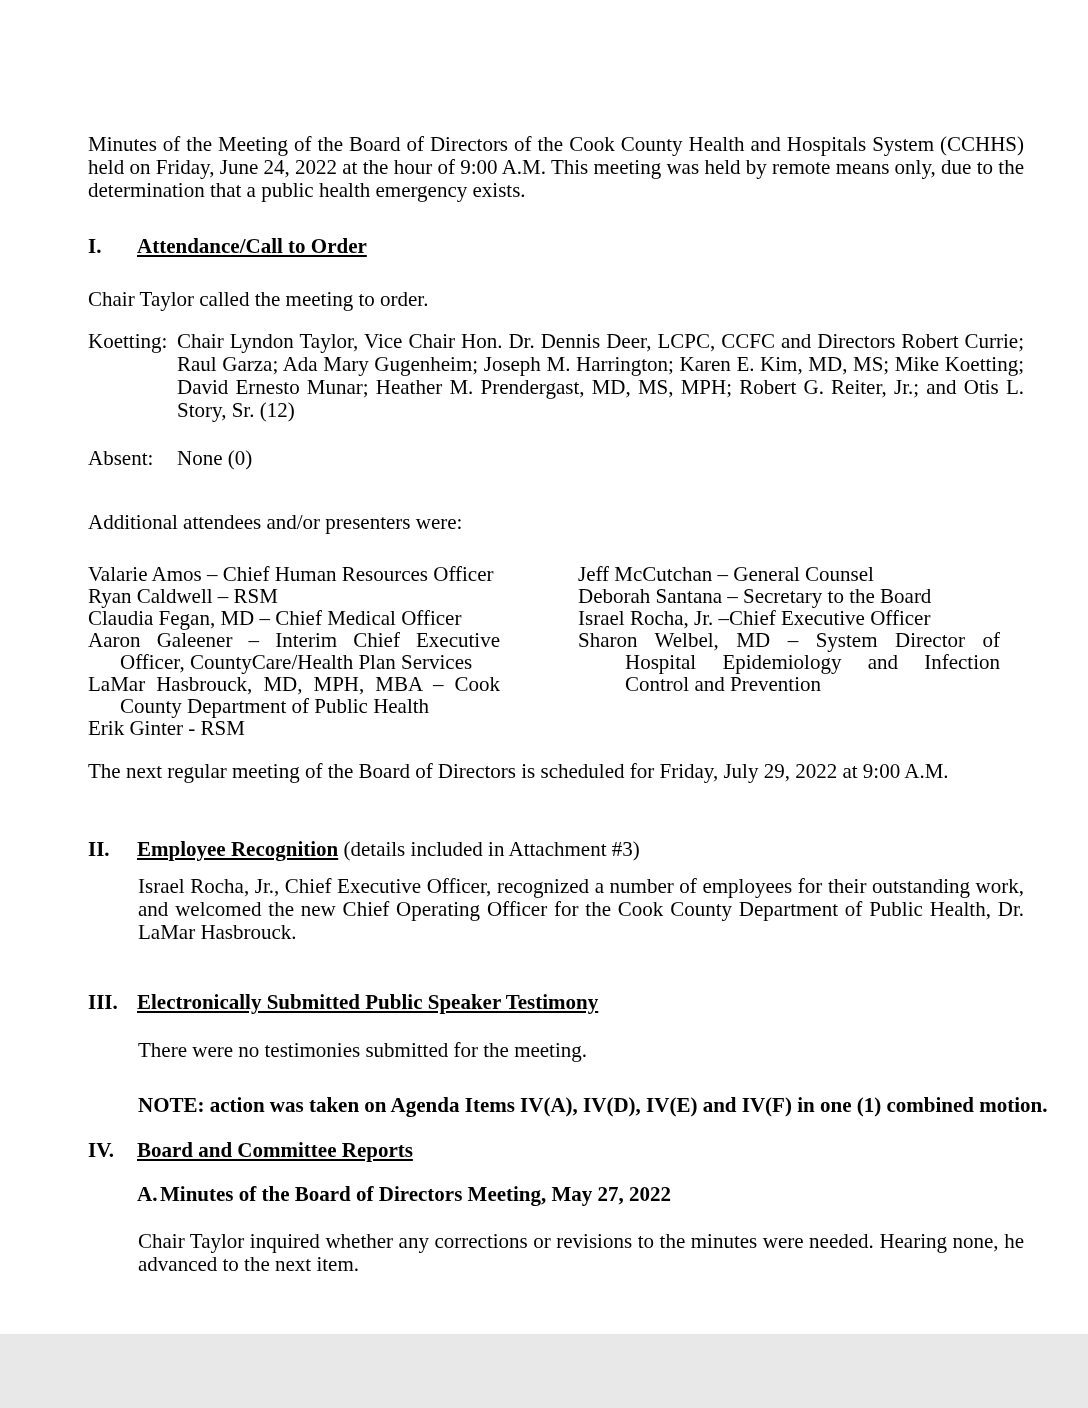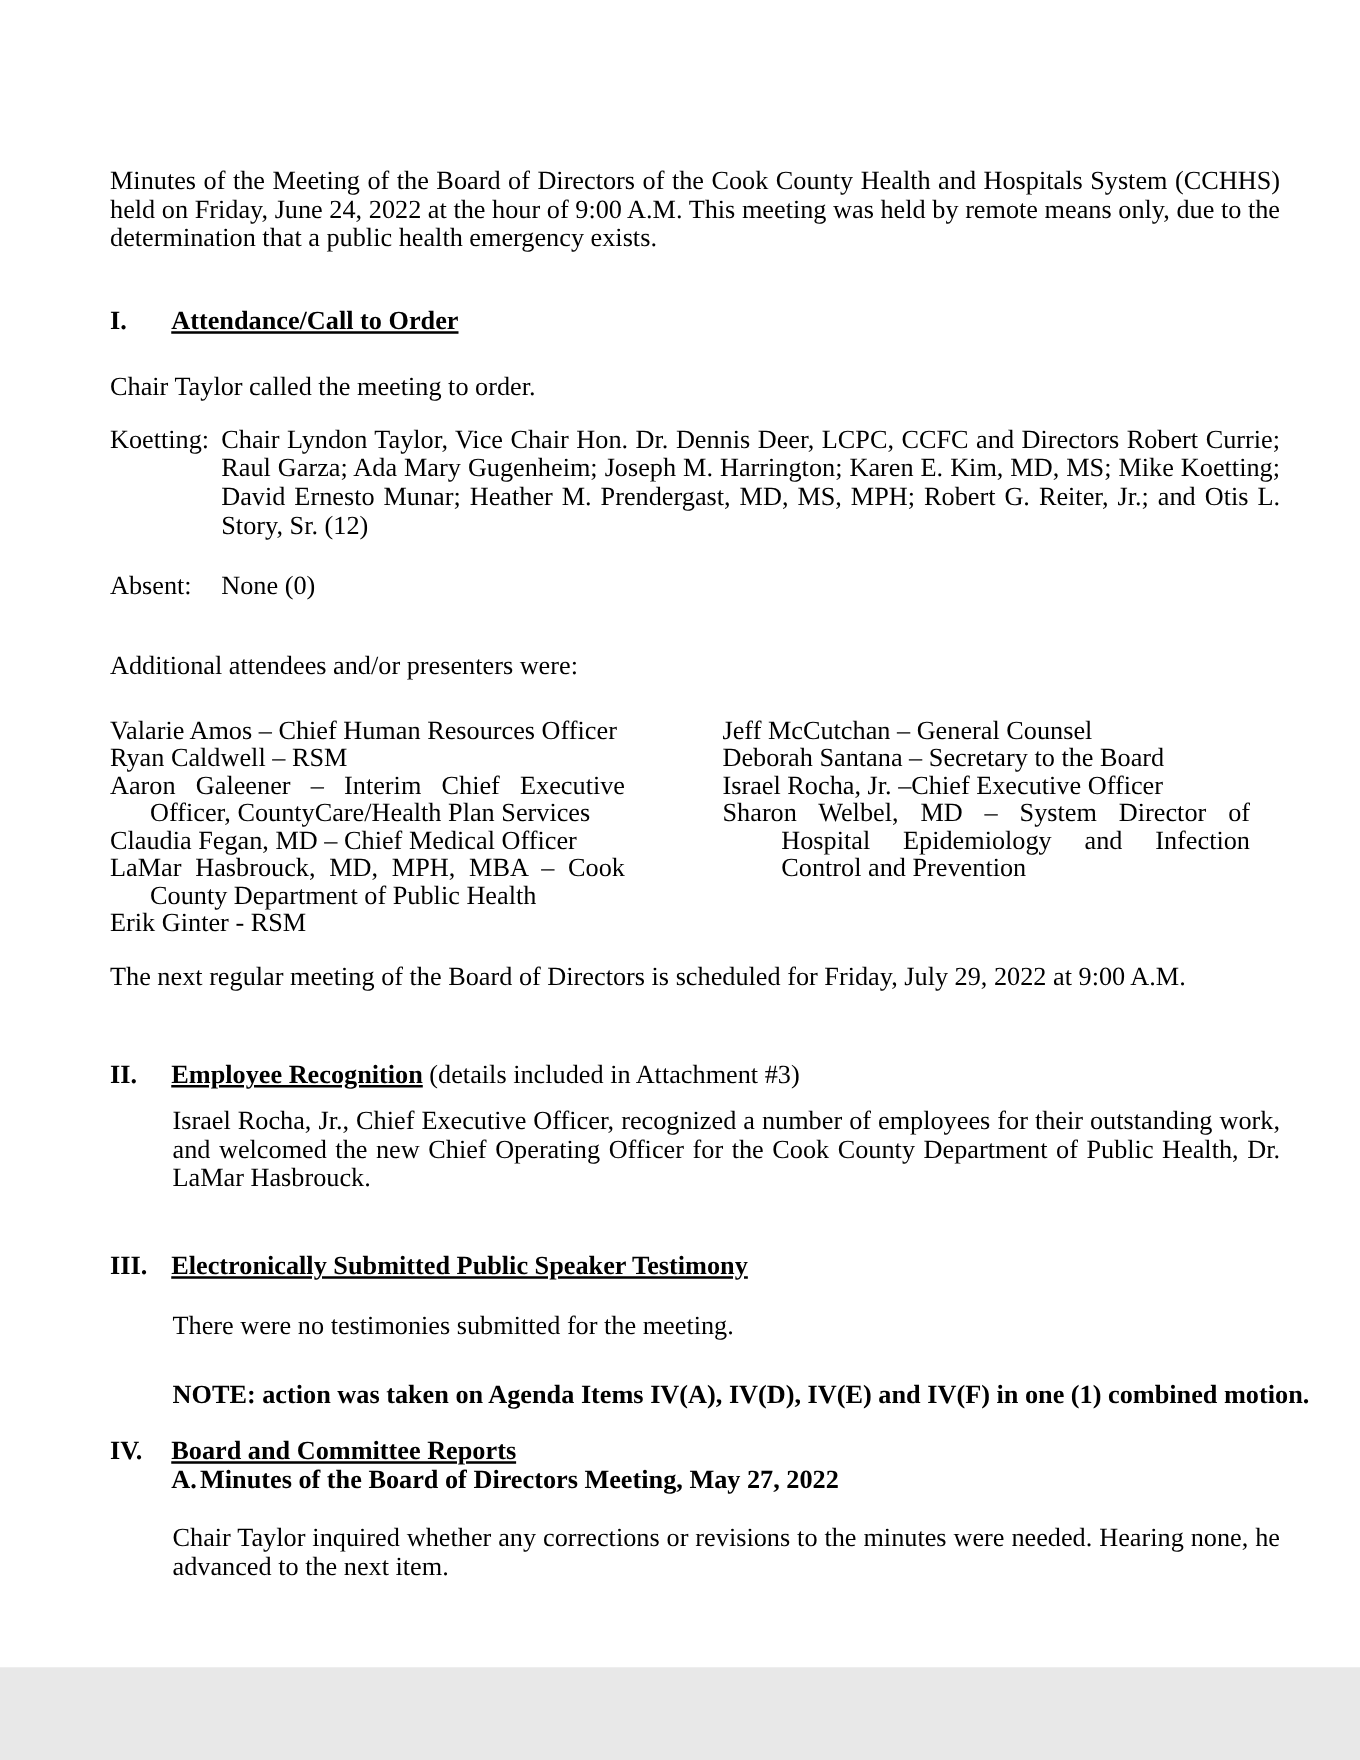"I. Attendance/Call to Order" .sec-head { margin-top: 43px -> 33px }
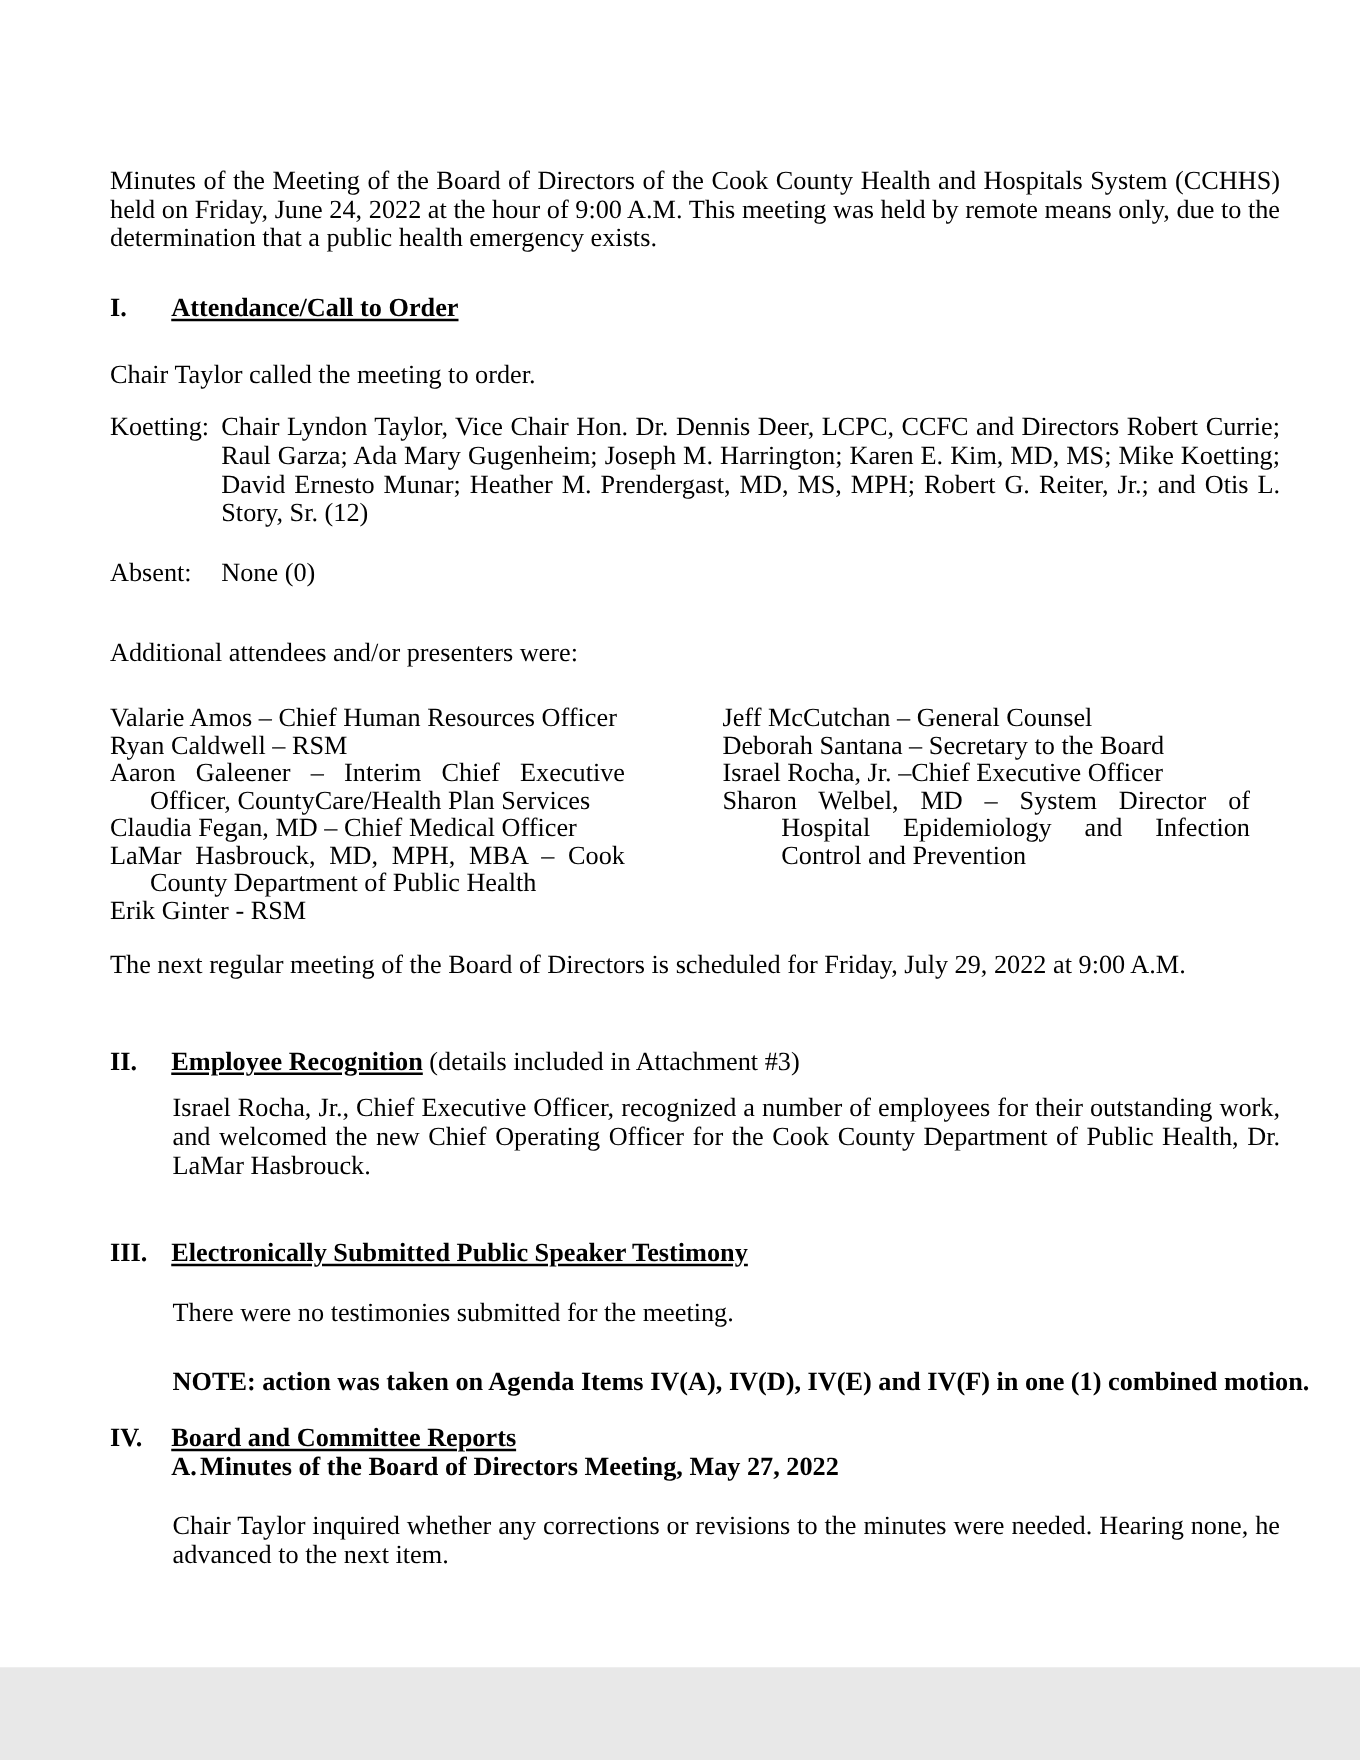"Aaron Galeener – Interim Chief" div.att-item { order: before "Claudia Fegan, MD – Chief" -> after "Claudia Fegan, MD – Chief" }
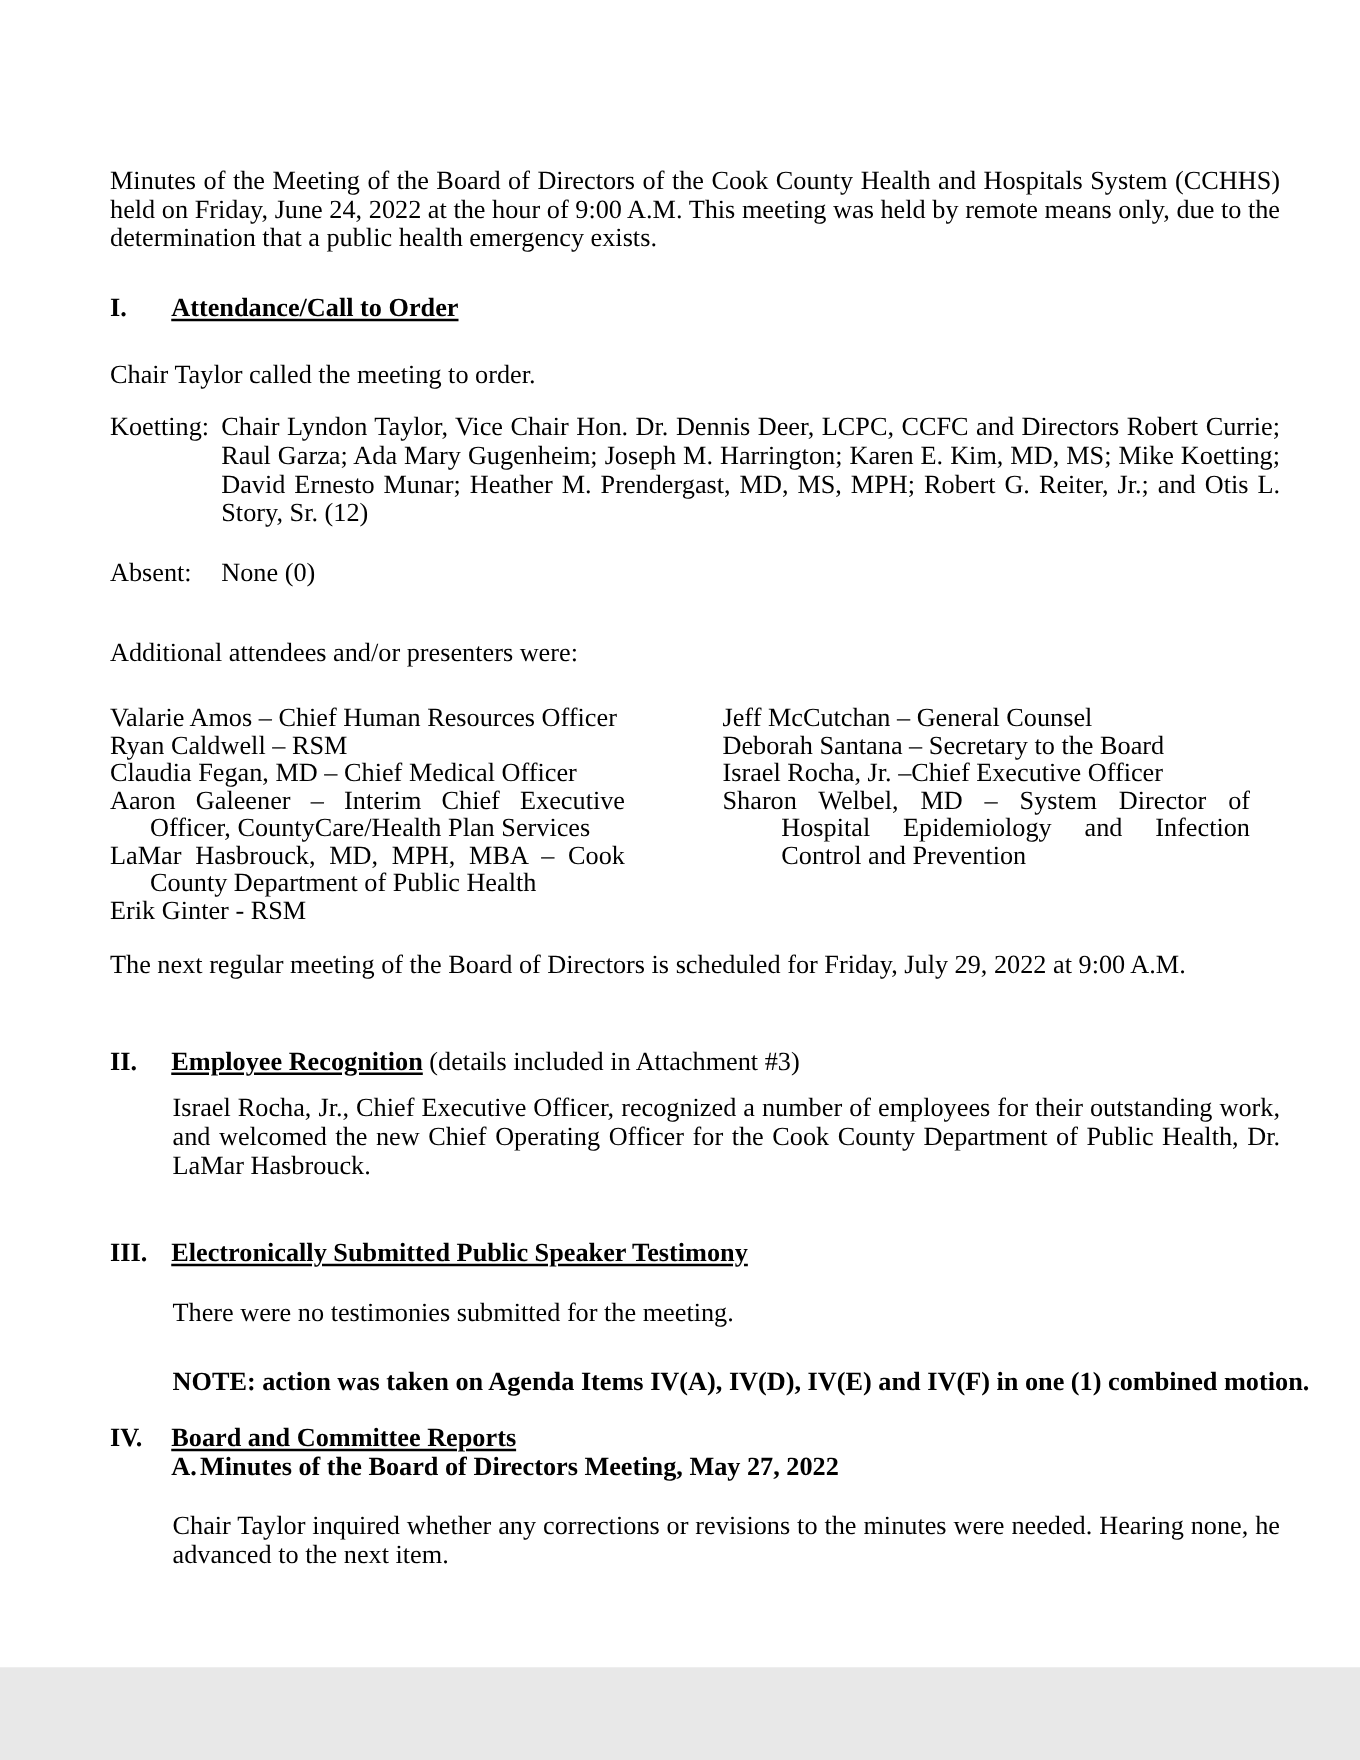"A.Minutes of the Board of" .a-head { margin-top: none -> 21px }
